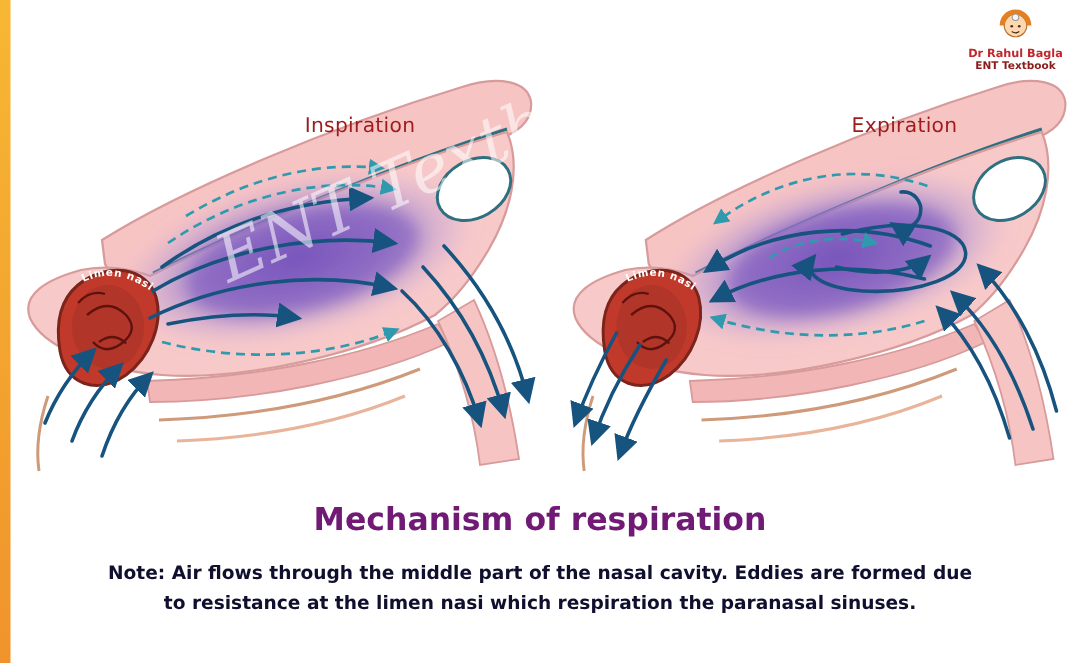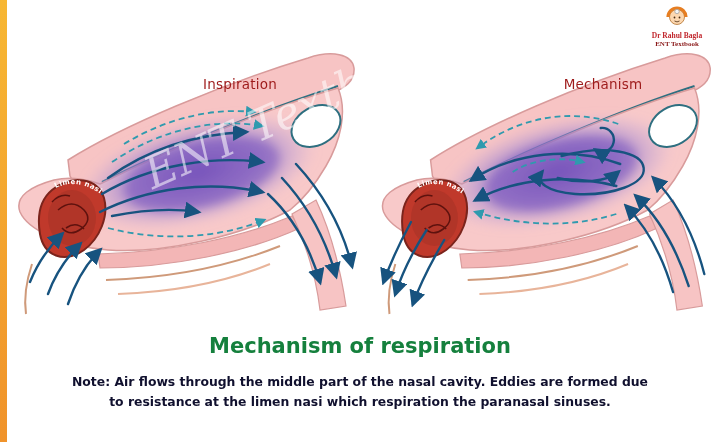"Dr Rahul Bagla" .logo { font-family: Liberation Serif, serif -> none }
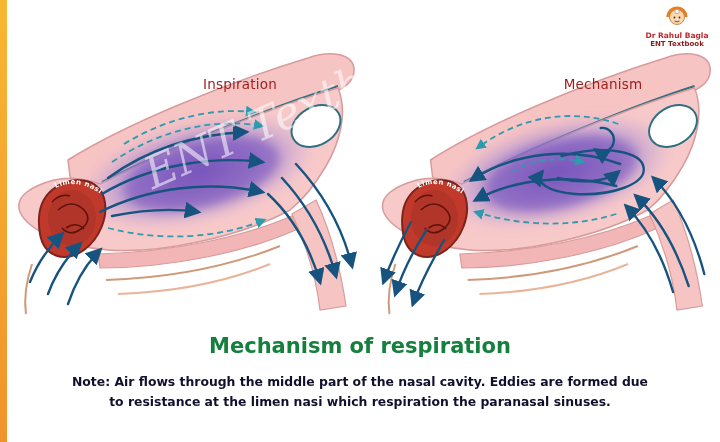"Mechanism" div.flow-label { text: Mechanism -> Expiration }
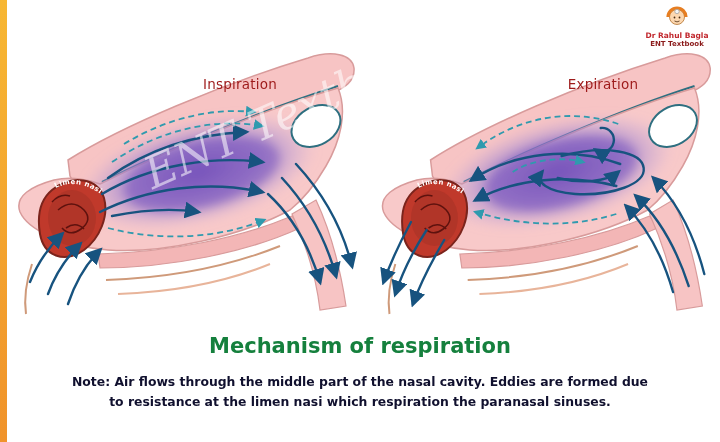"Mechanism of respiration" .figure-title { color: #15803d -> #701a75 }
